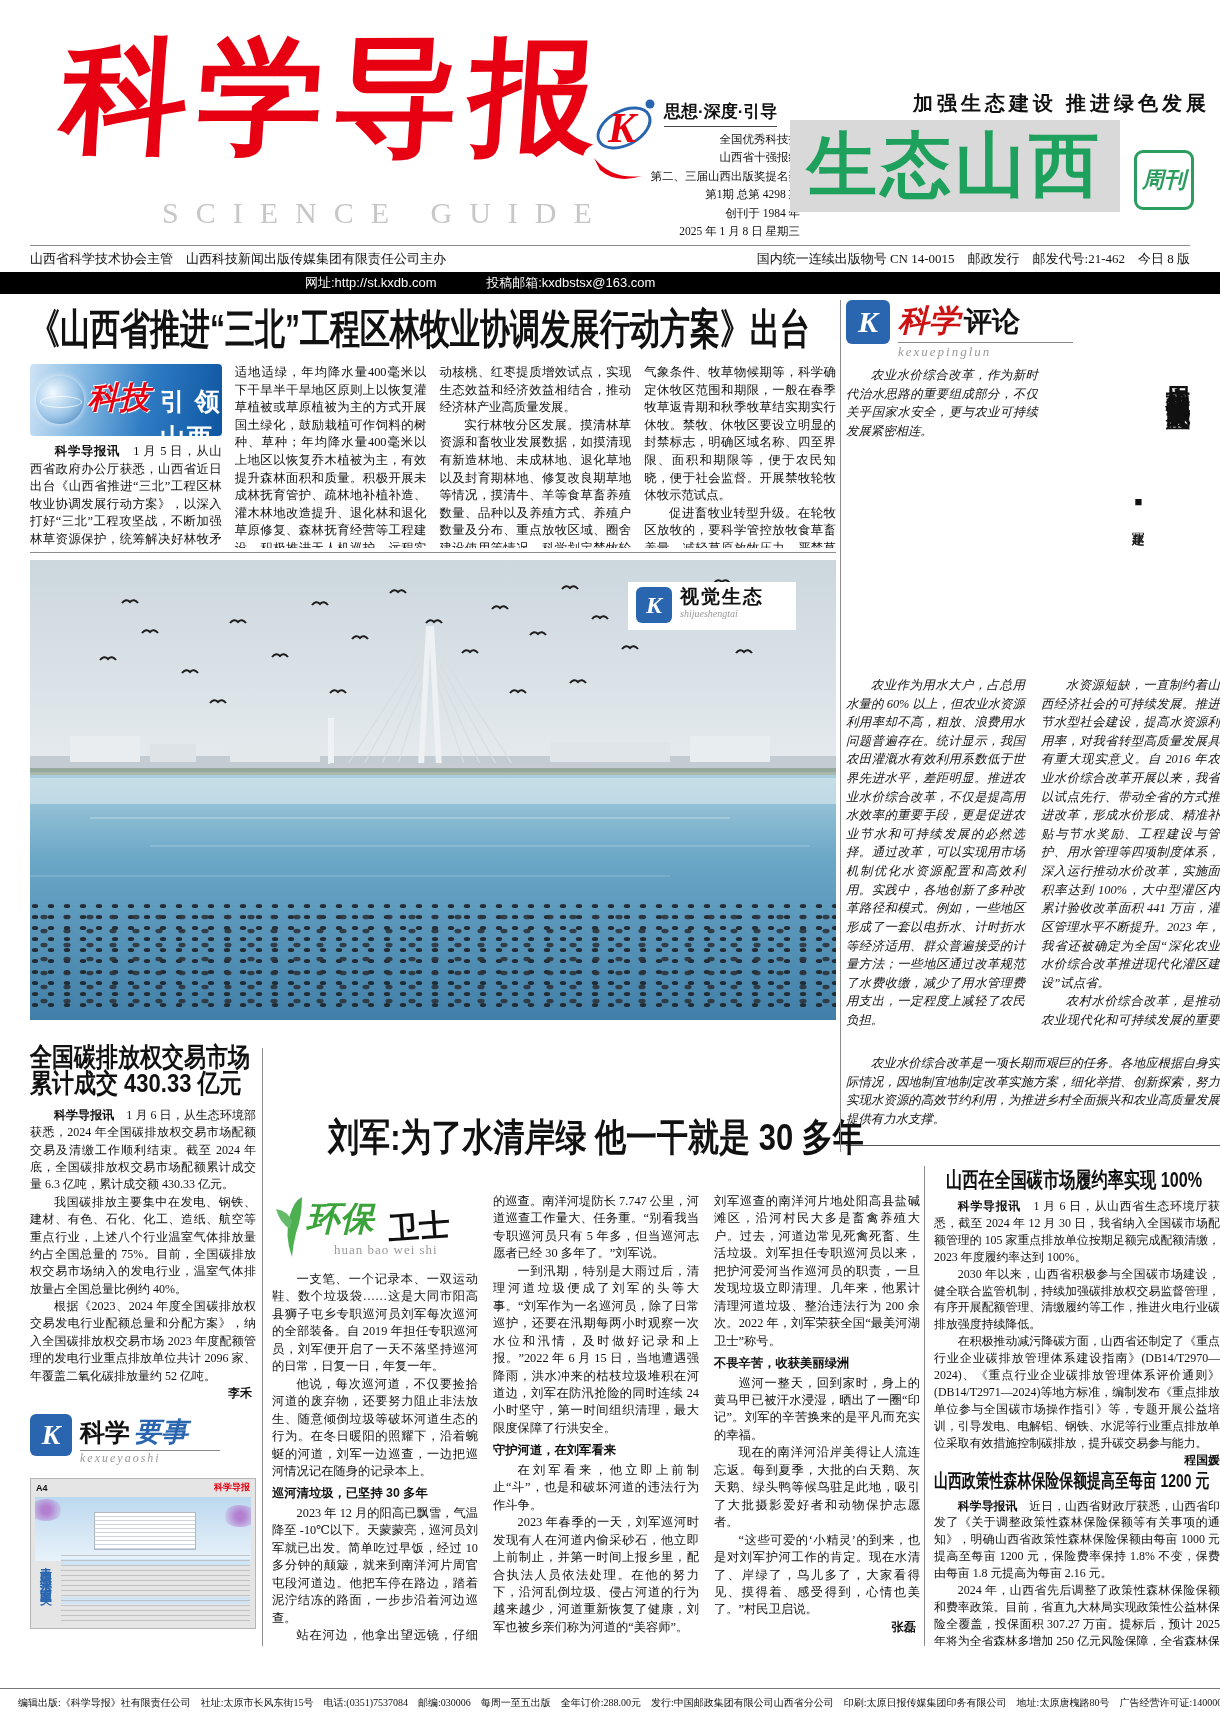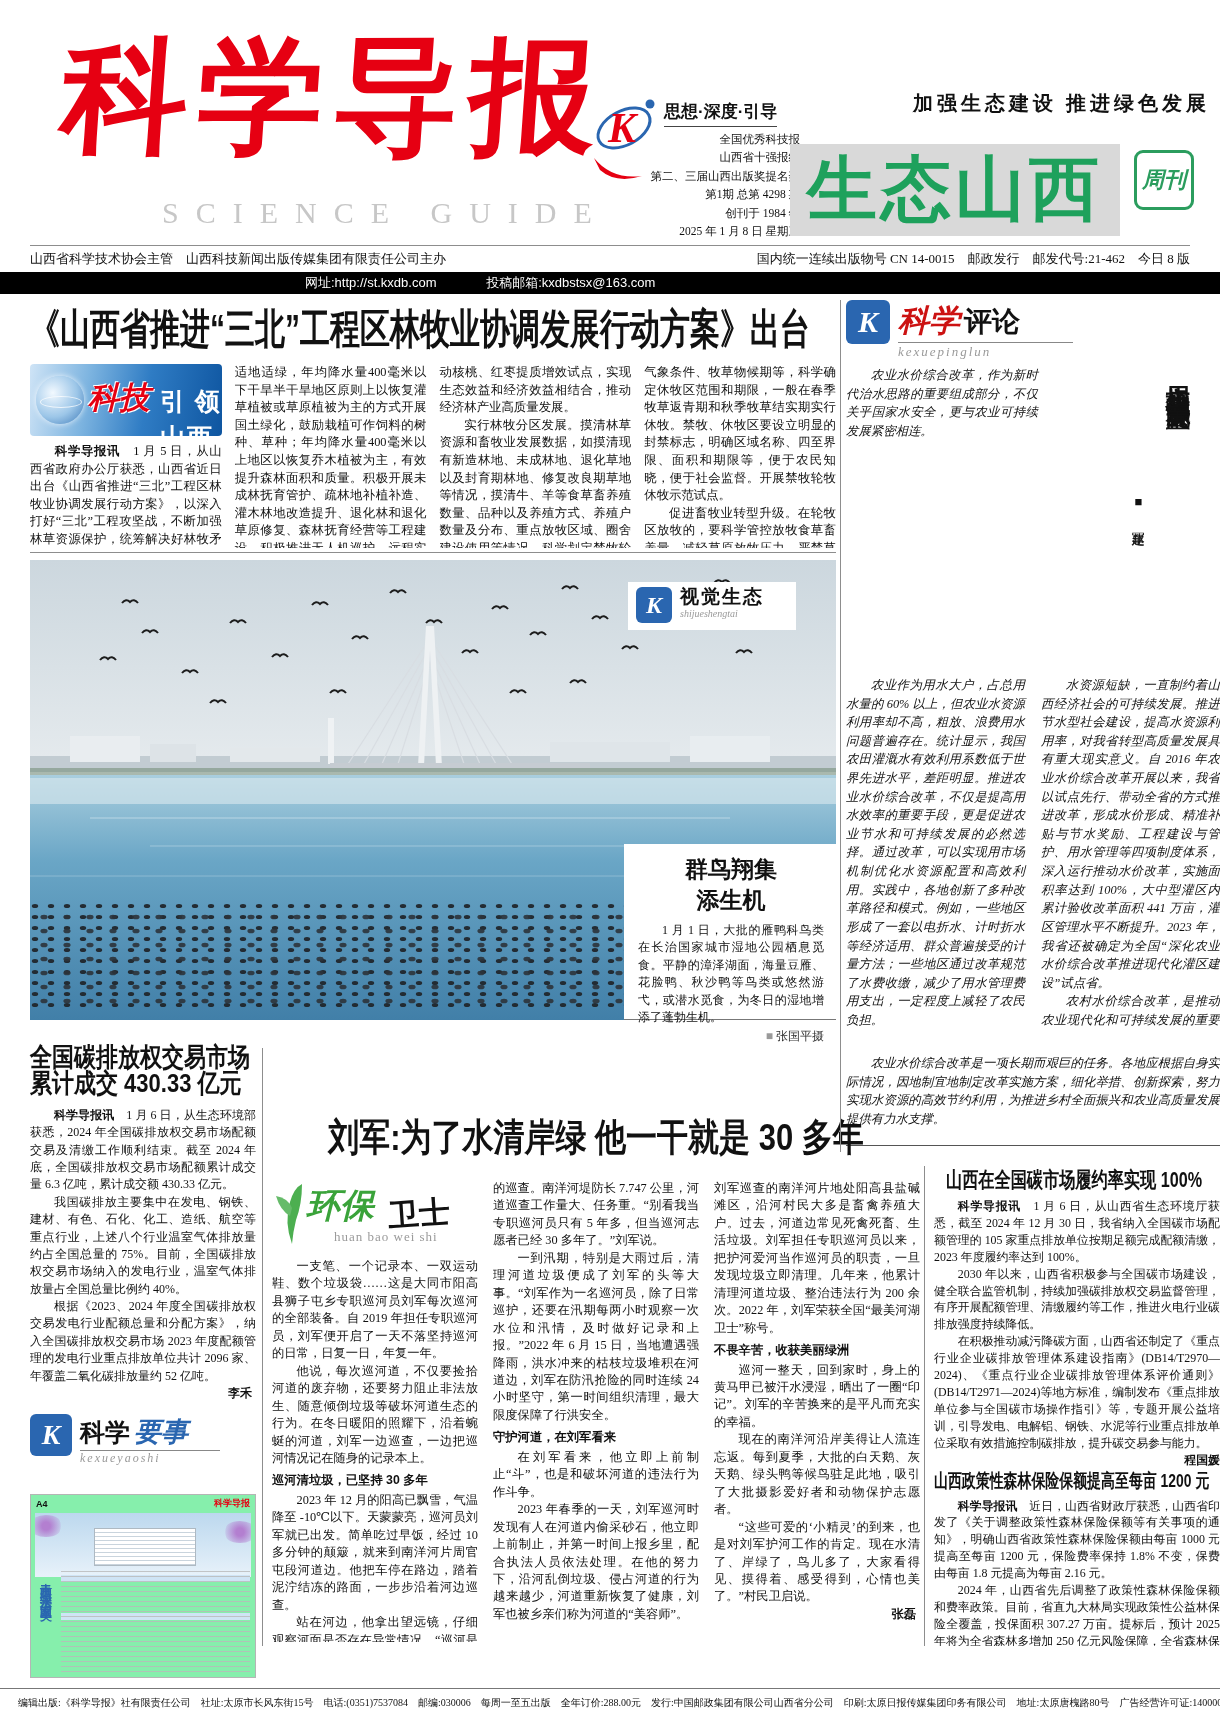"生态山西" .edition-box { margin-top: 24px -> none }
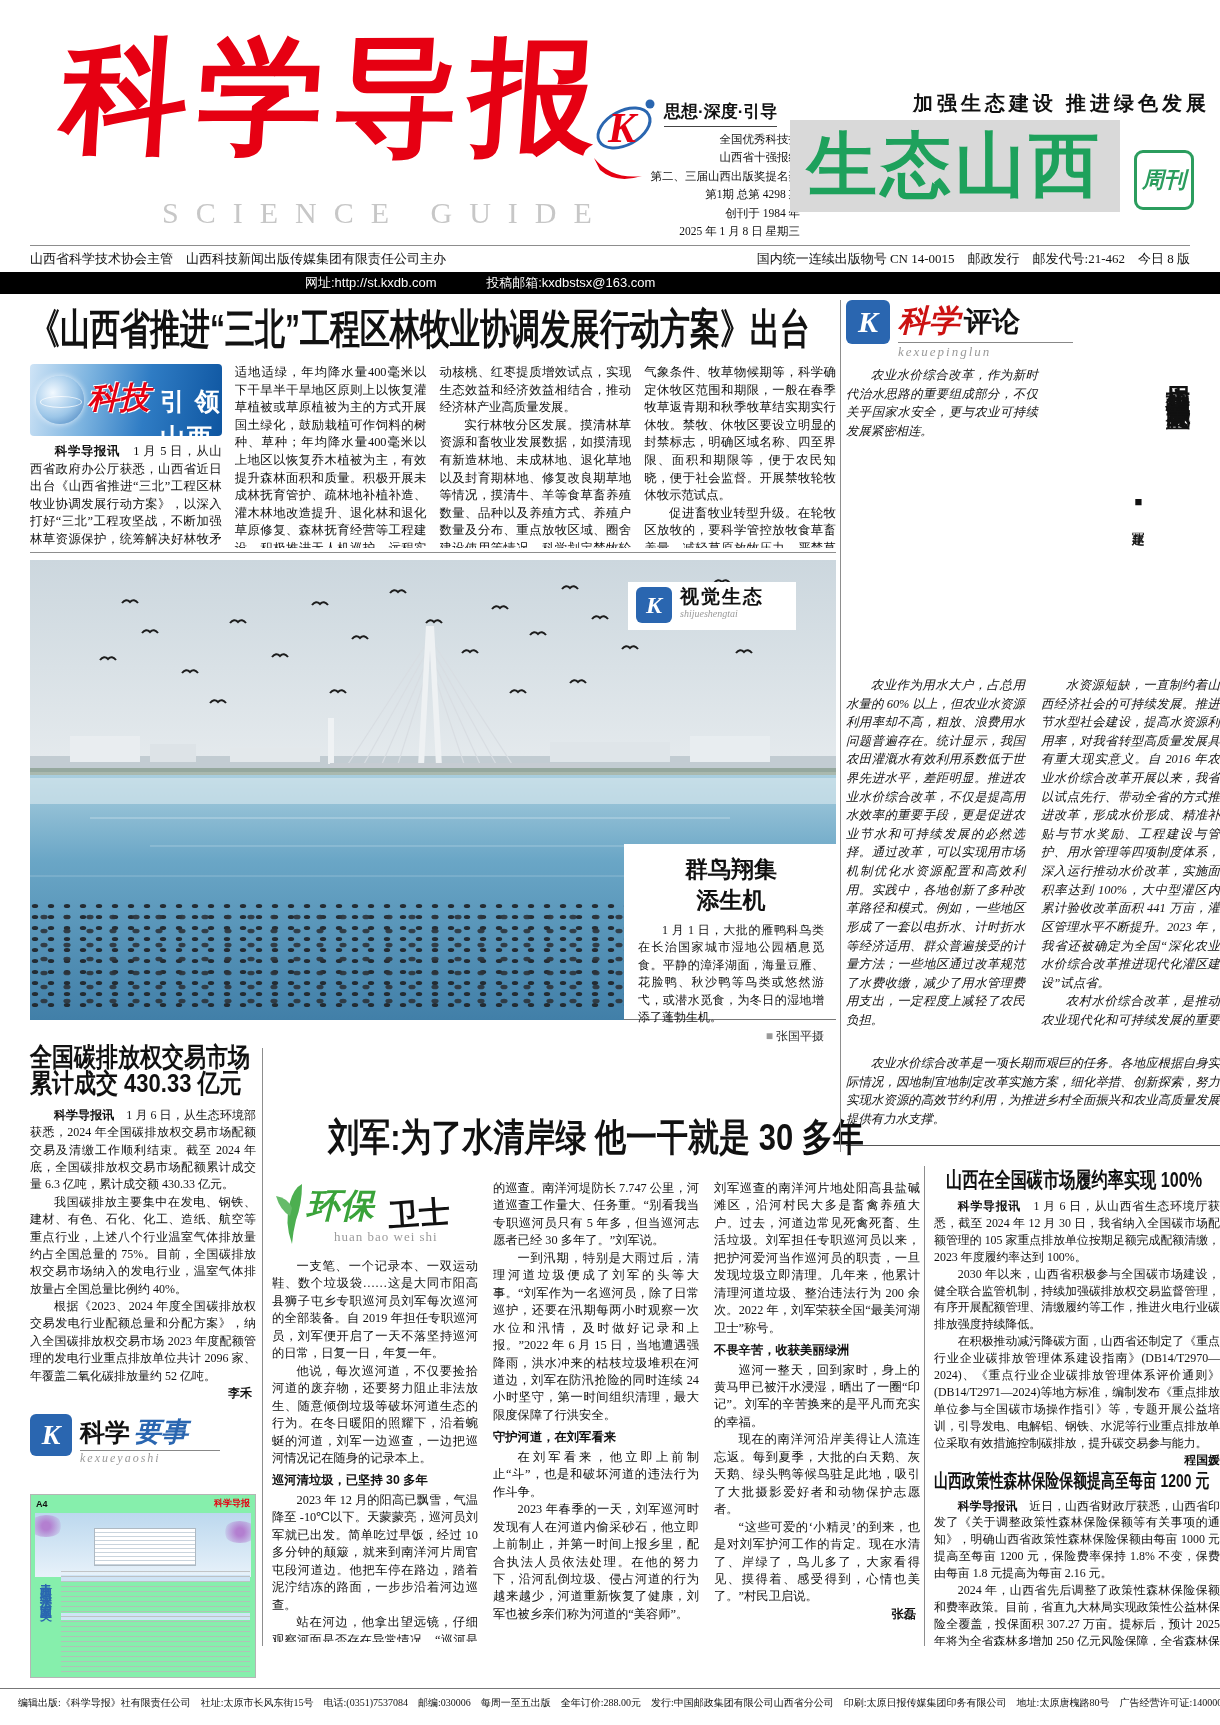"群鸟翔集" div.caption { html: <div> <div>群鸟翔集</div> <div>添生机</div> <div>1 月 1 日，大批的雁鸭科鸟类在长治国家城市湿地公园栖息觅食。平静的漳泽湖面，海量豆雁、花脸鸭、秋沙鸭等鸟类或悠然游弋，或潜水觅食，为冬日的湿地增添了蓬勃生机。</div> <div> <span>■</span> <span>张国平摄</span> </div> </div> -> none }
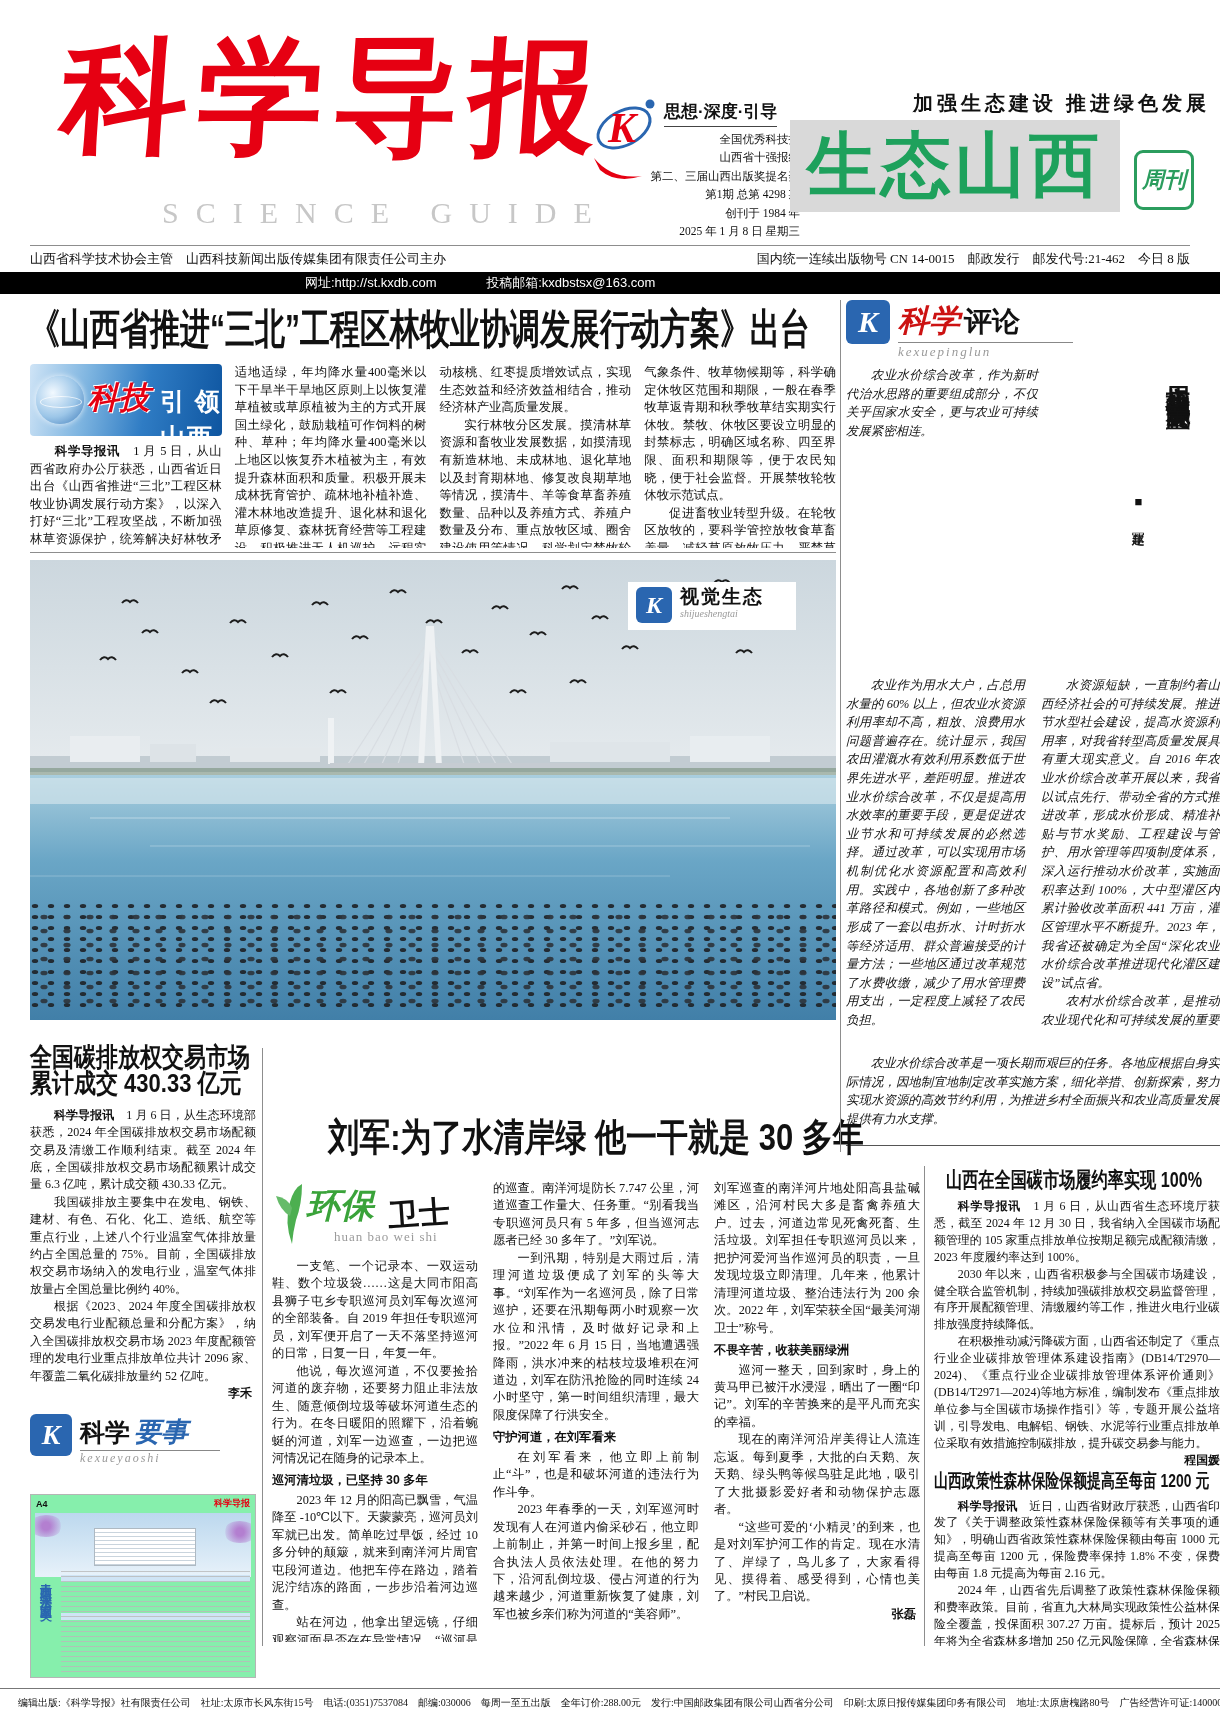"环保" .lj-col { margin-top: none -> 13px }
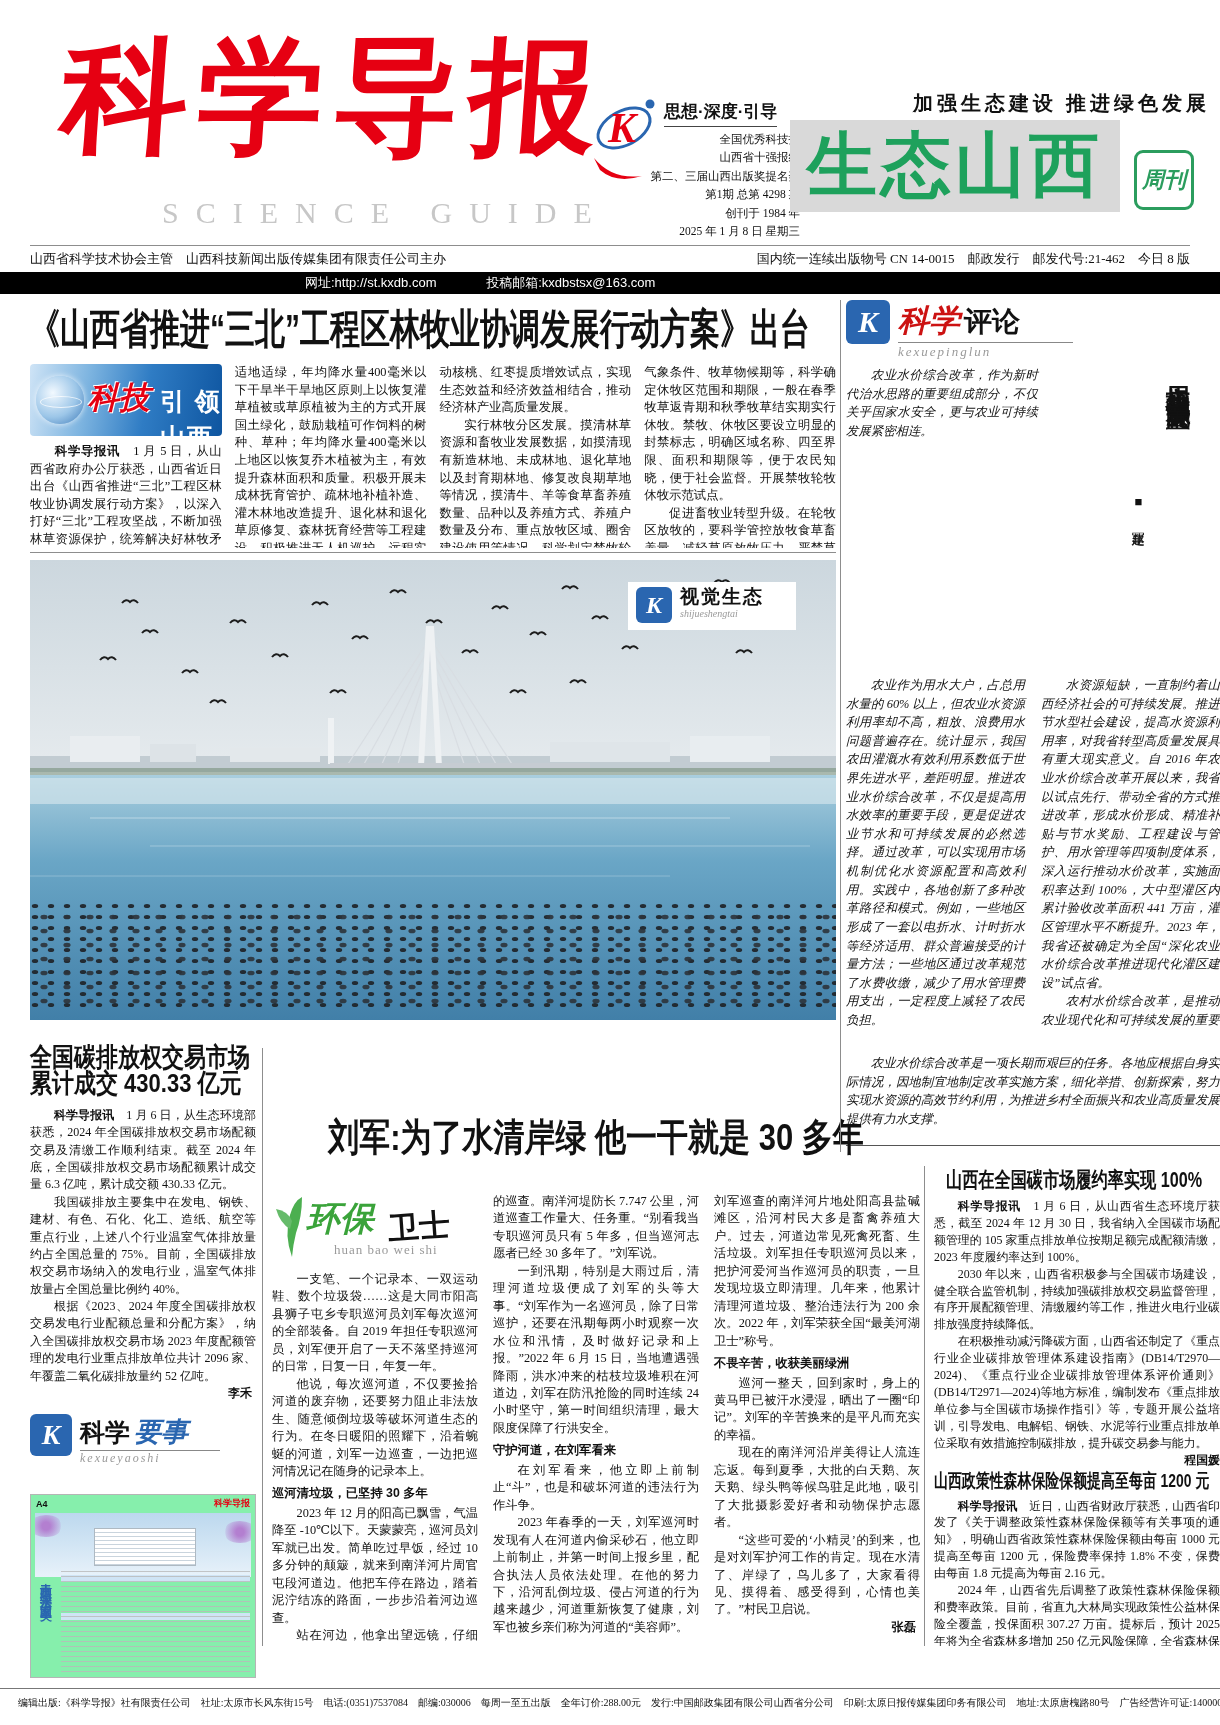"A4" .thumb { background: #86efac -> #e5e5e5; height: 184px -> 151px; margin-top: 28px -> 12px }
